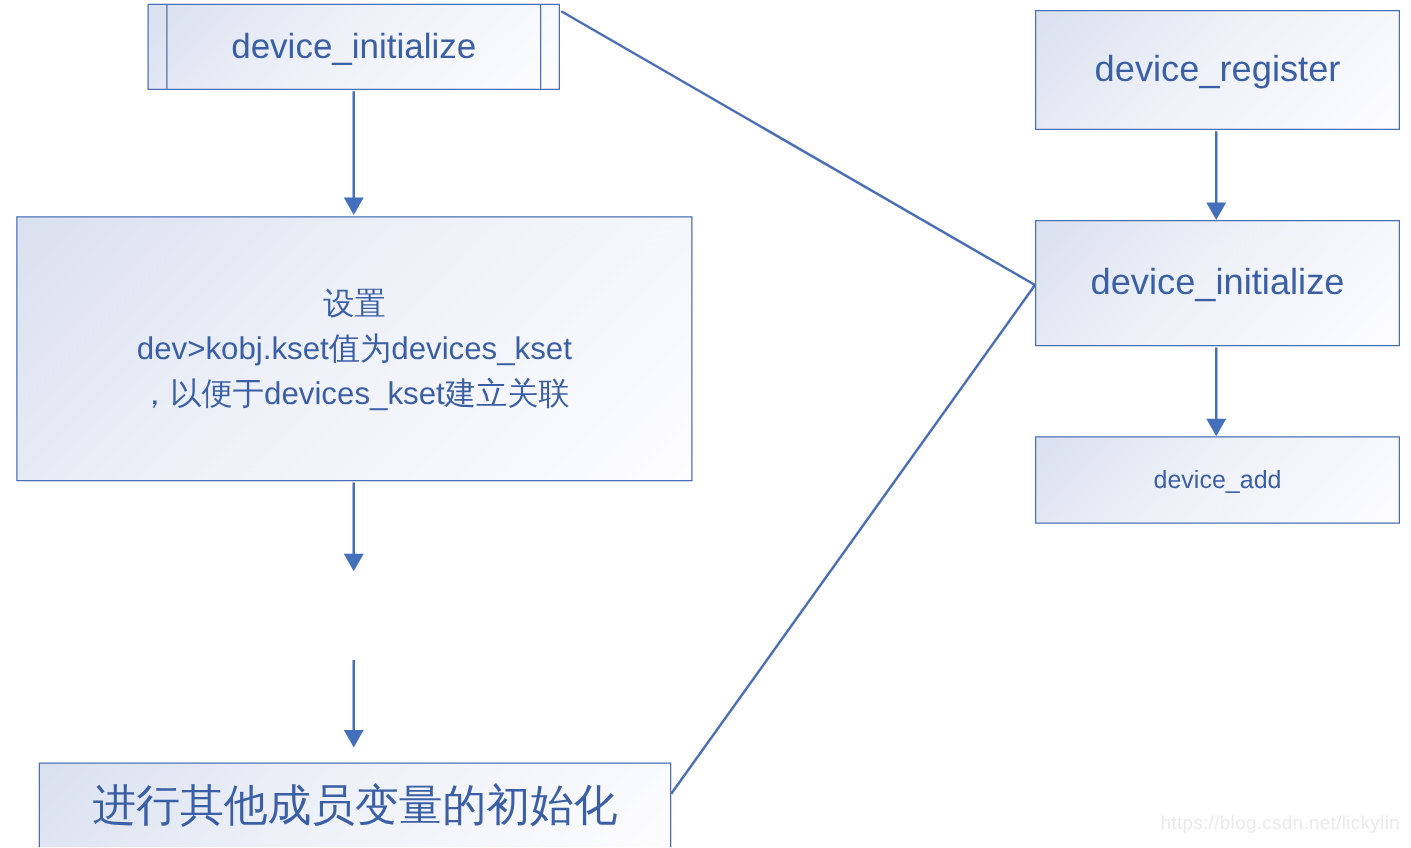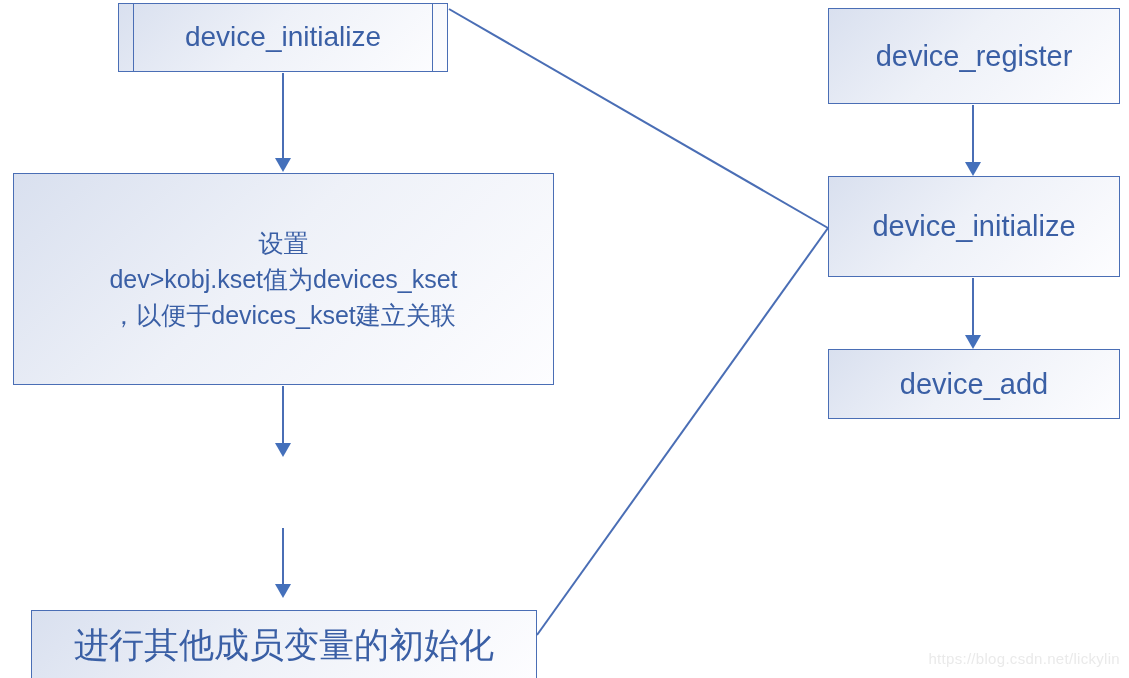"device_add" .n-right-step3 { font-size: 29px -> 20px }
